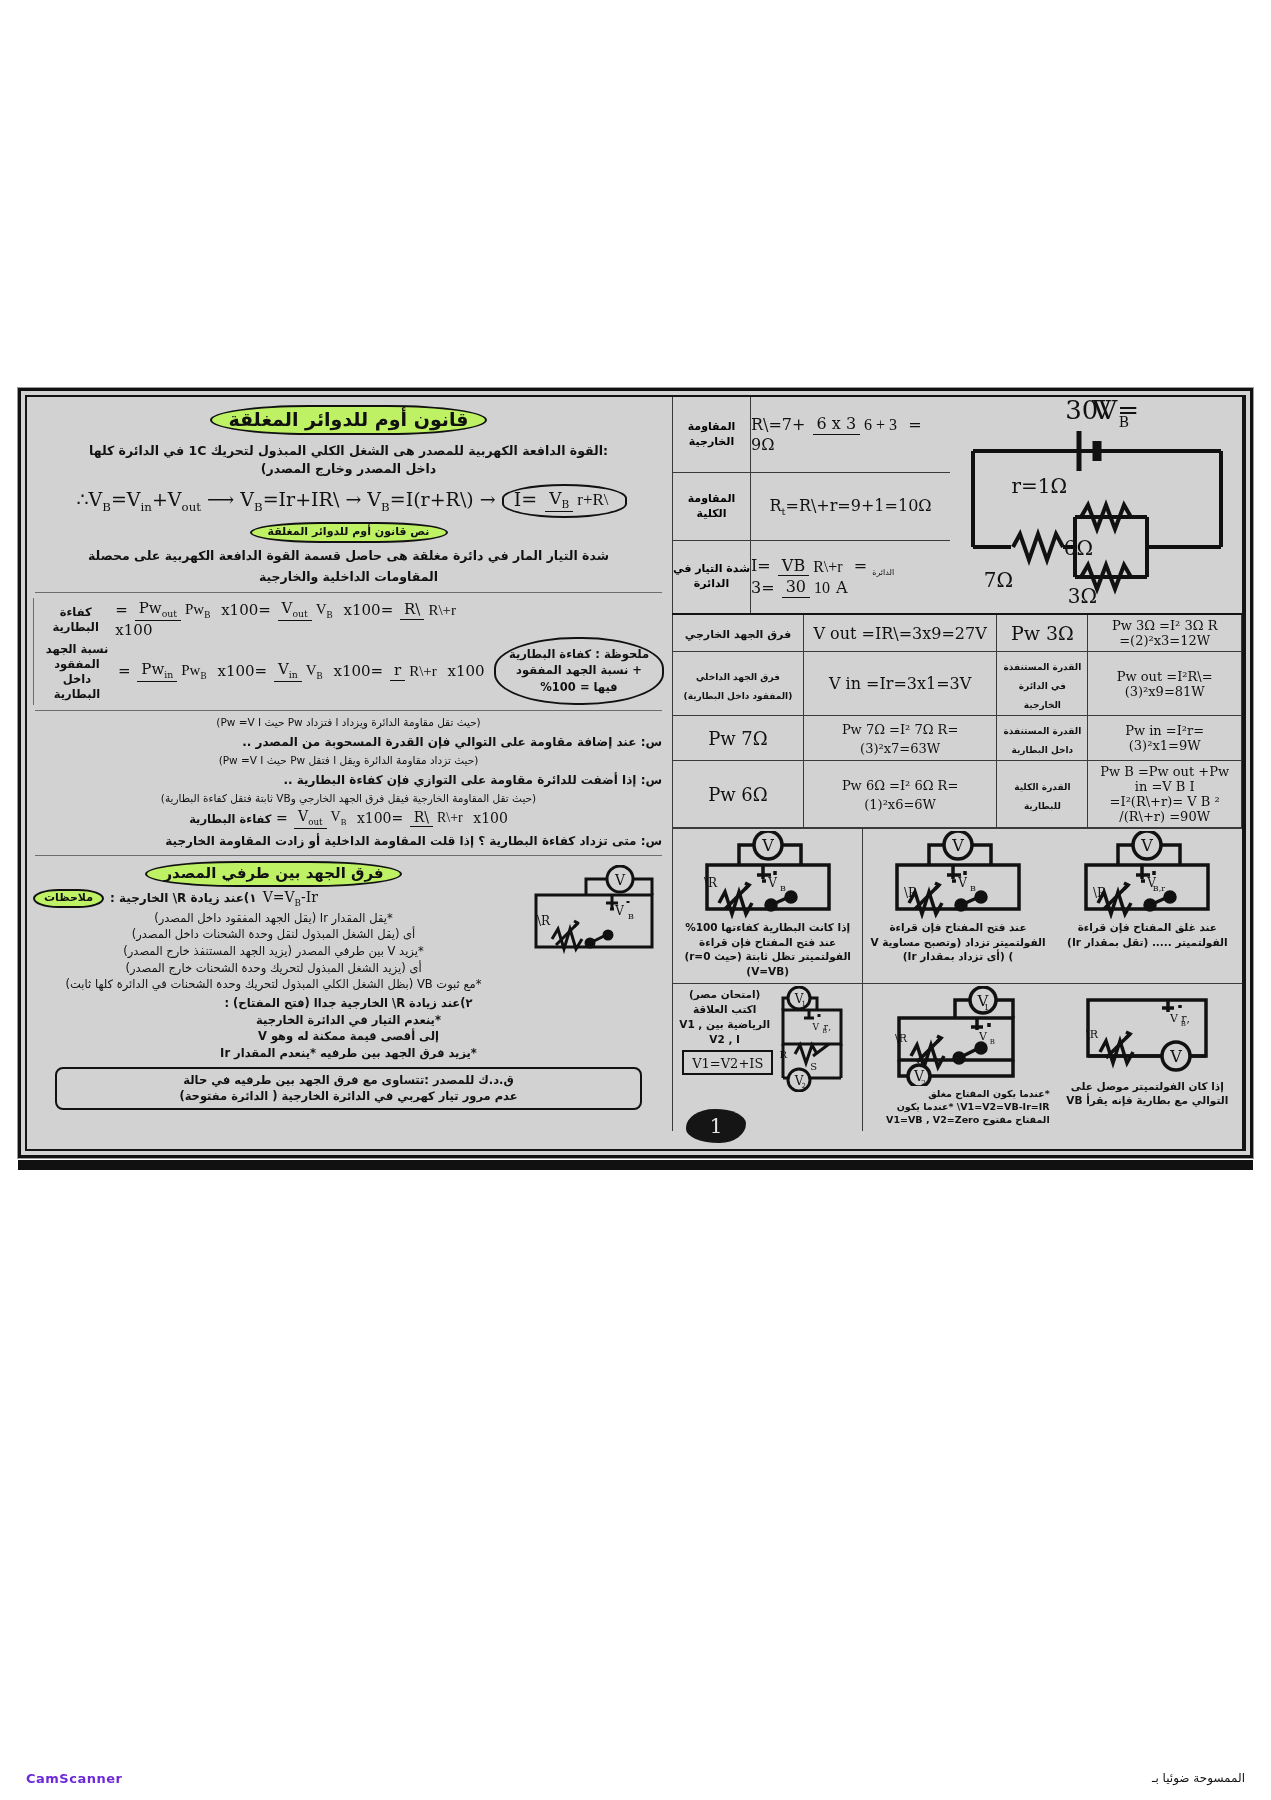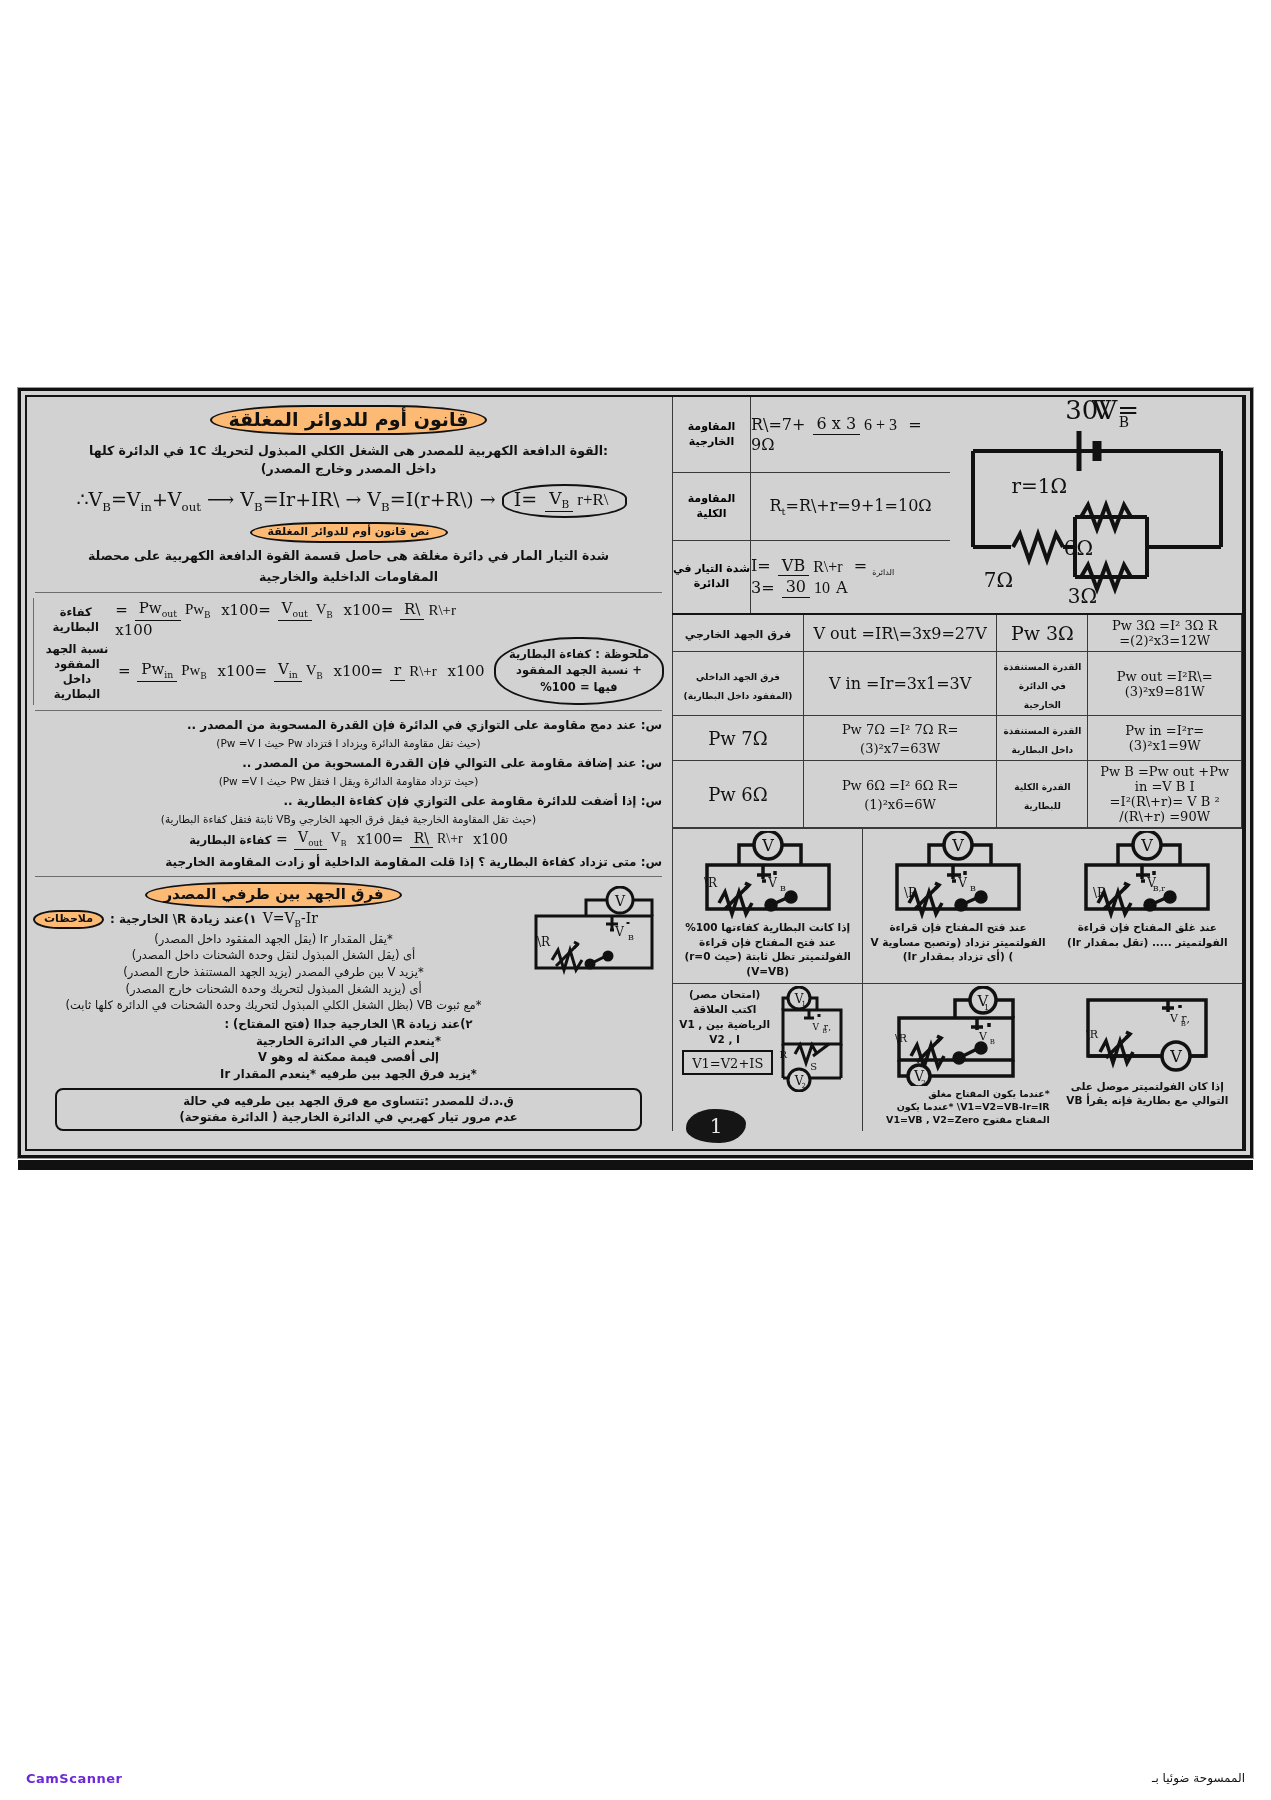"قانون أوم للدوائر المغلقة" .oval { background: #fdba74 -> #bef264 }
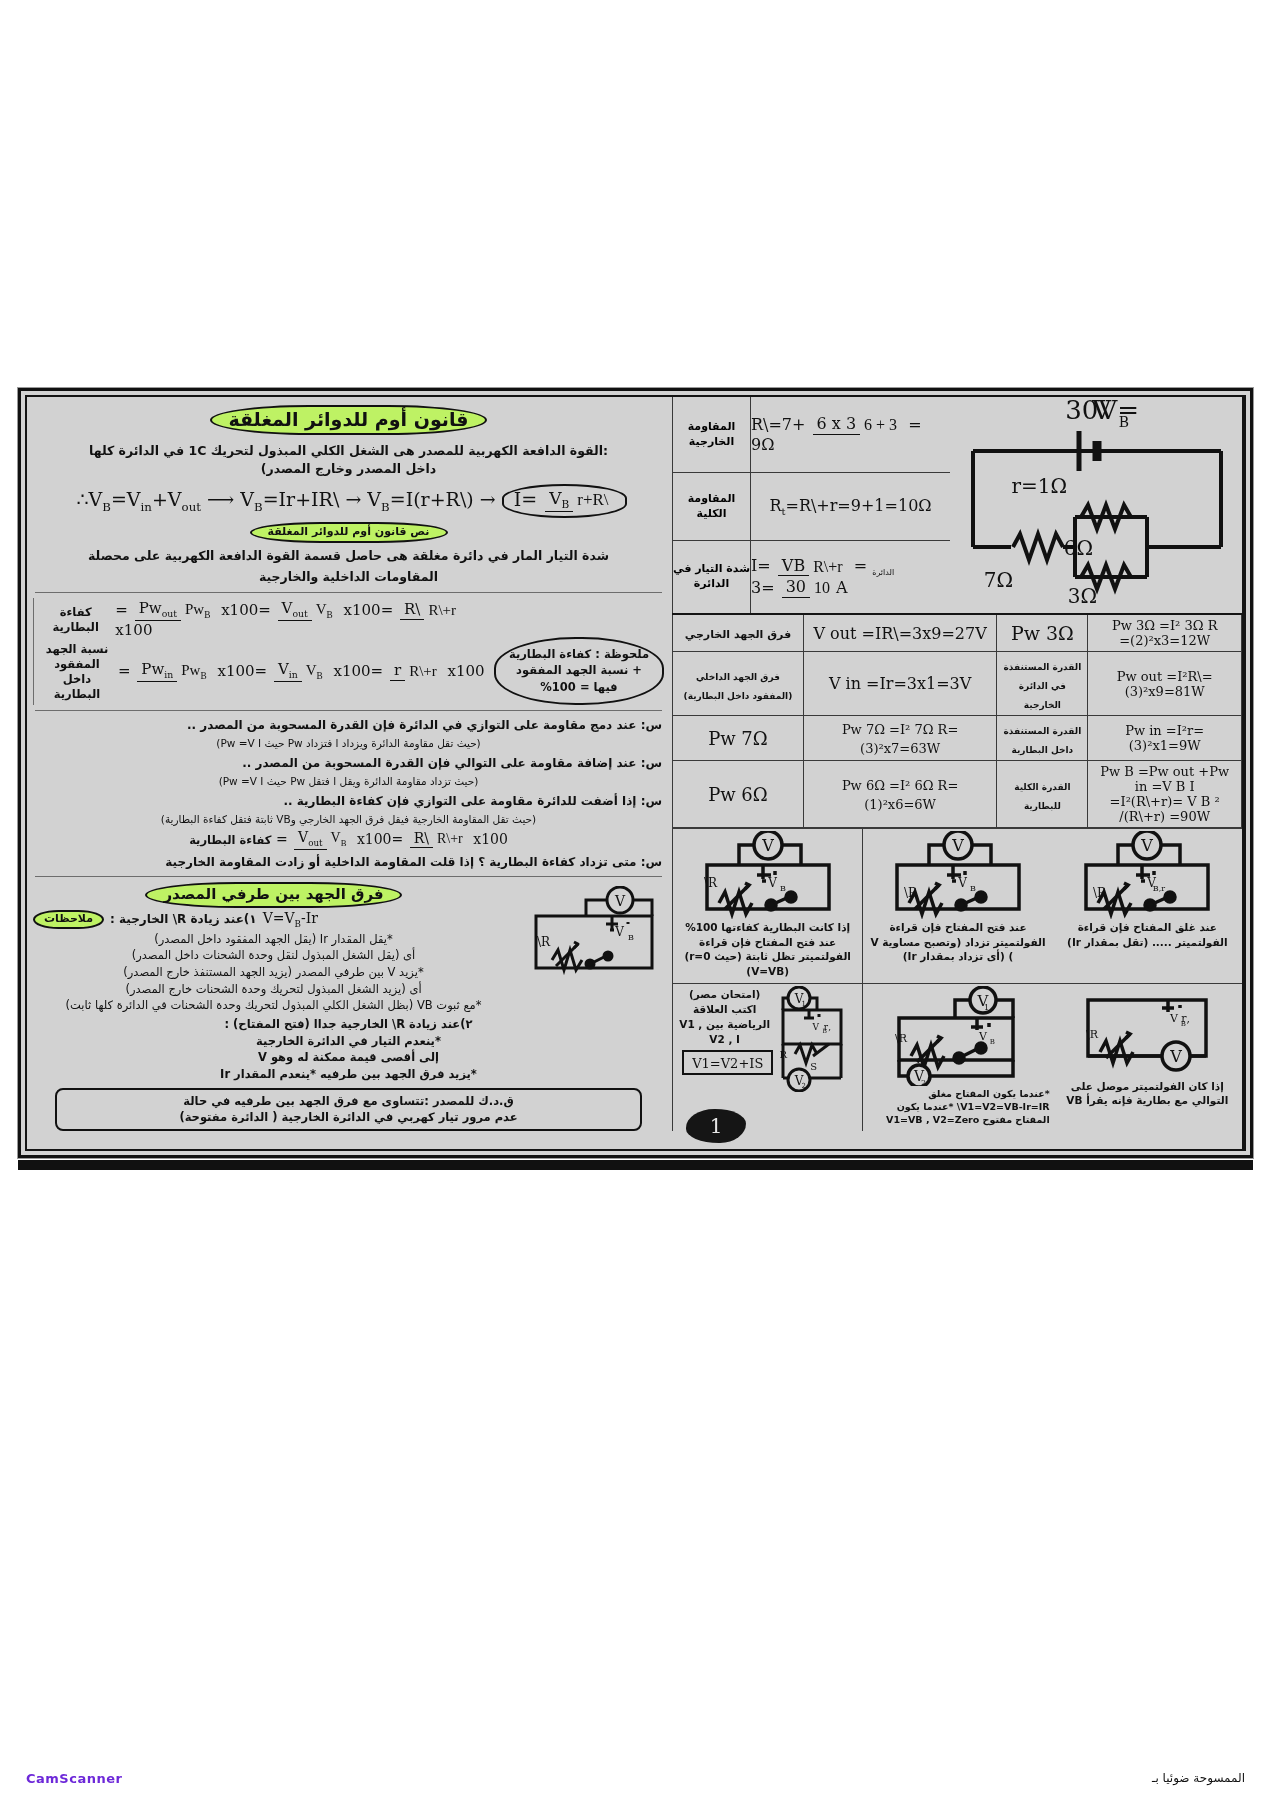"س: عند دمج مقاومة على" div.q-line { html: <div>س: عند دمج مقاومة على التوازي في الدائرة فإن القدرة المسحوبة من المصدر ..</div> -> none }
